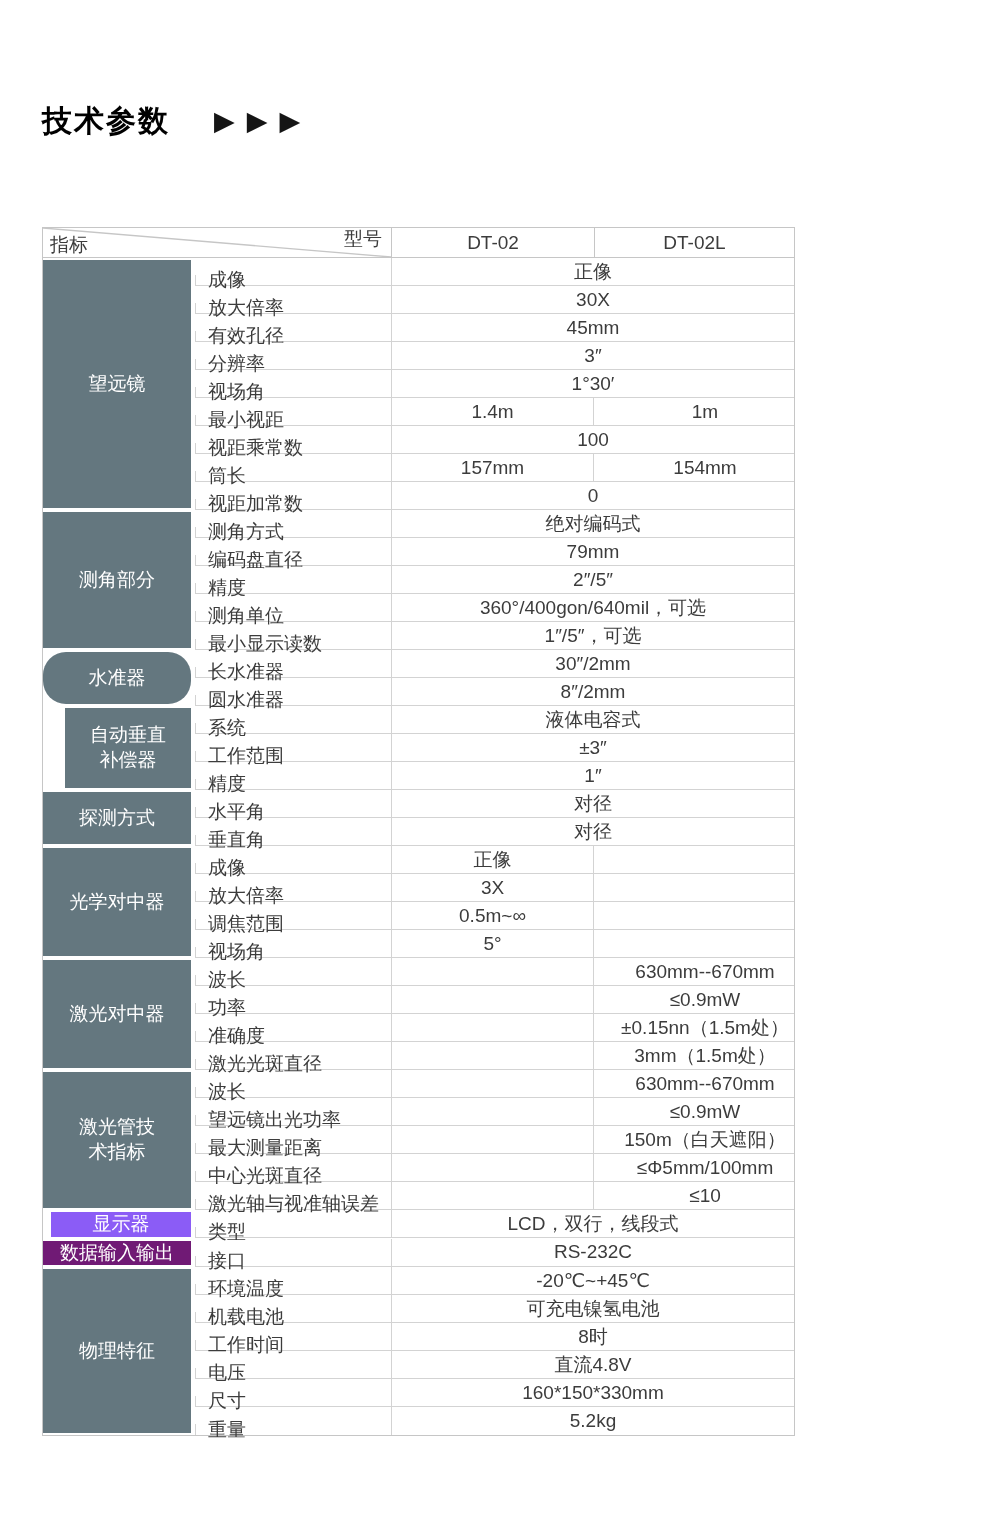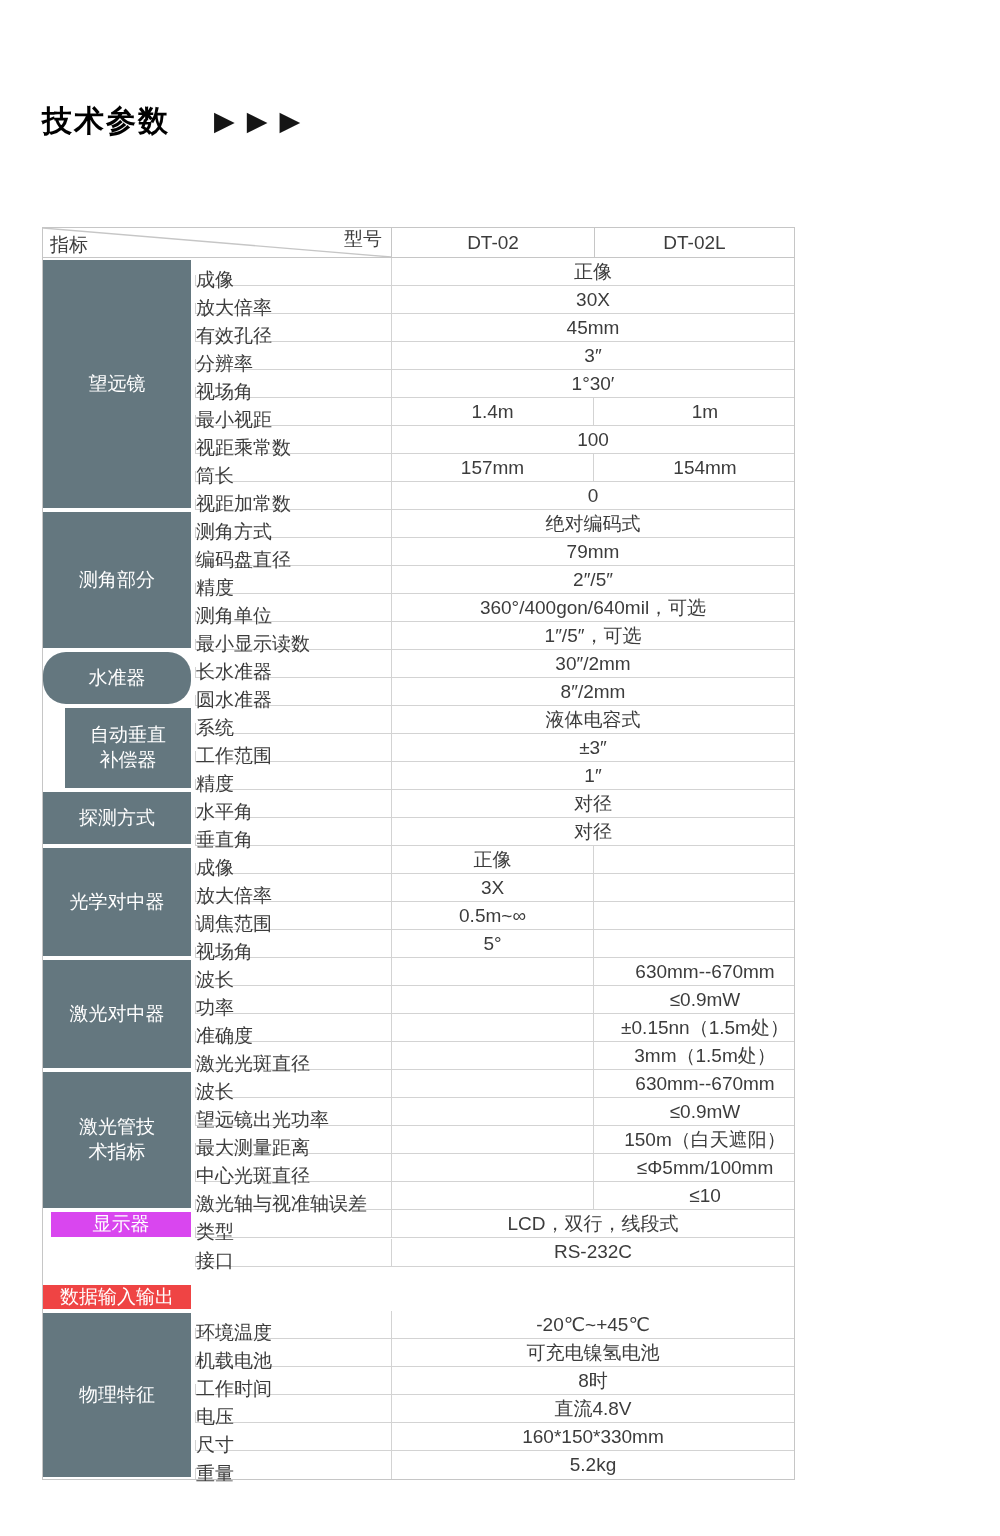"成像" .param { padding-left: 0 -> 12px }
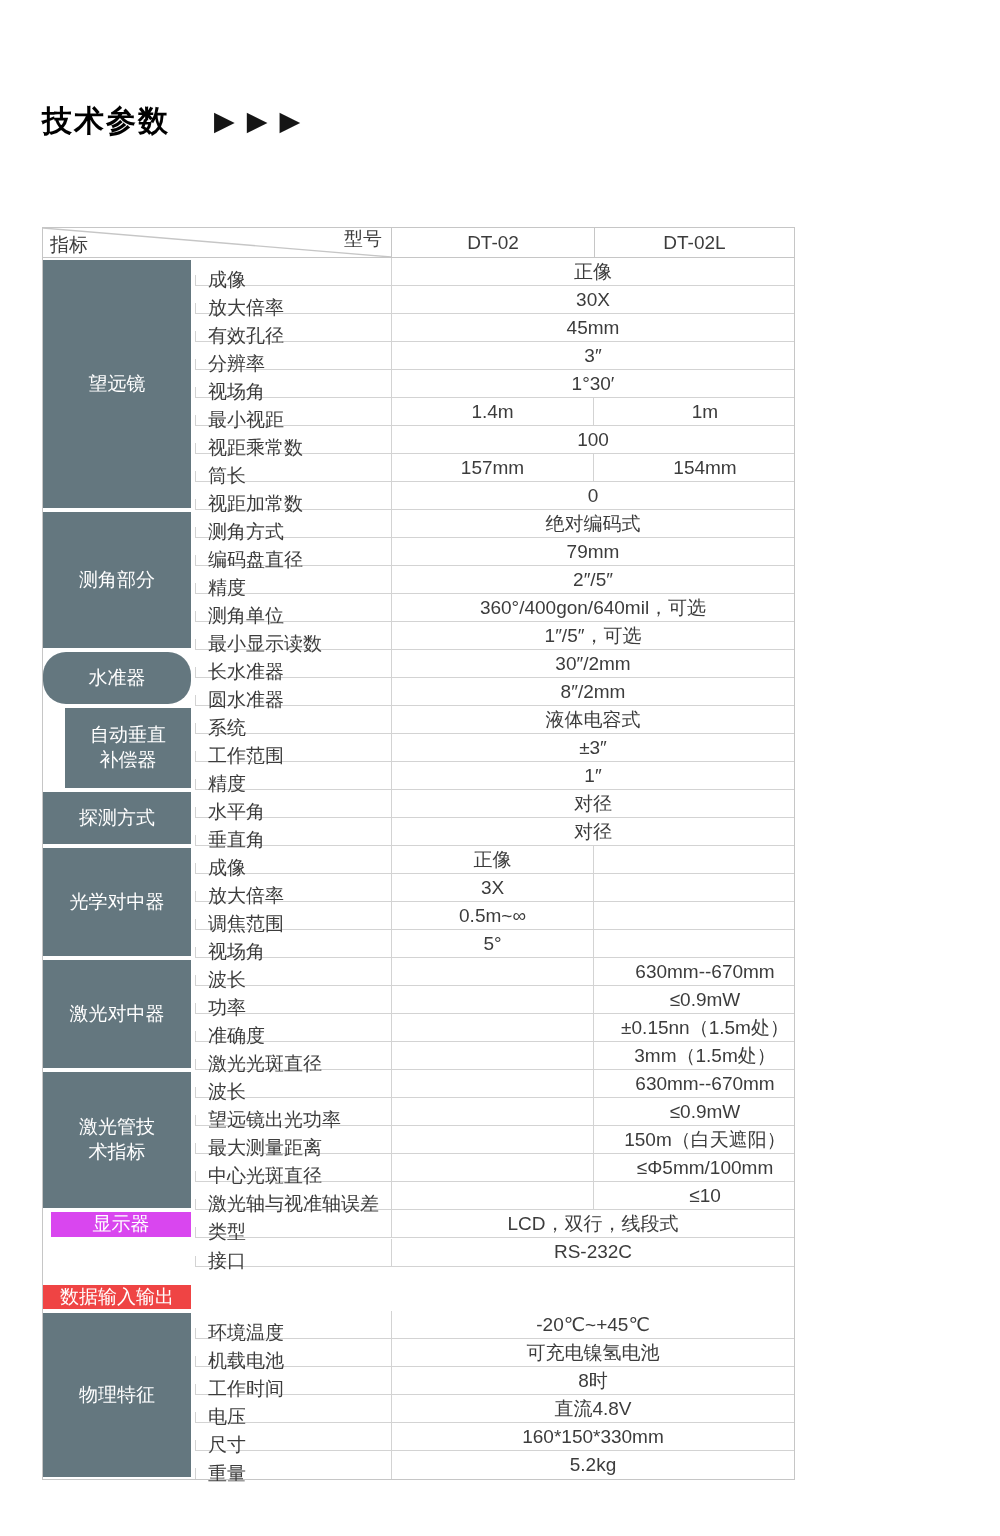"显示器" div.cat-inner { background: #d946ef -> #8b5cf6 }
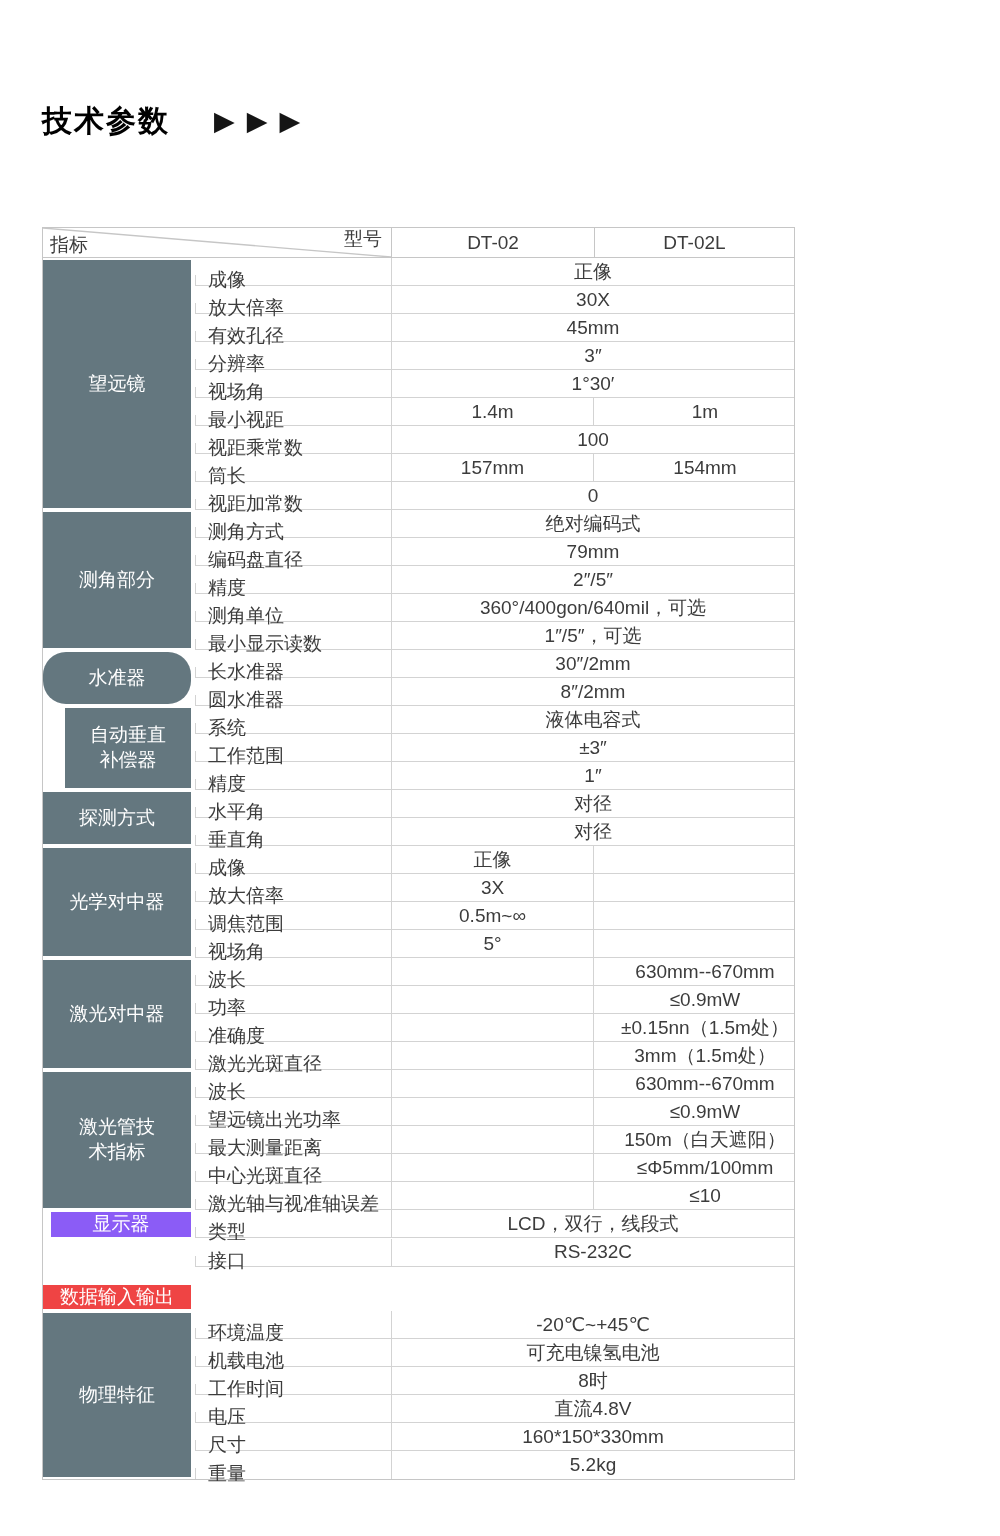"数据输入输出" div.cat-inner { background: #ef4444 -> #701a75; margin-top: 44px -> none }
